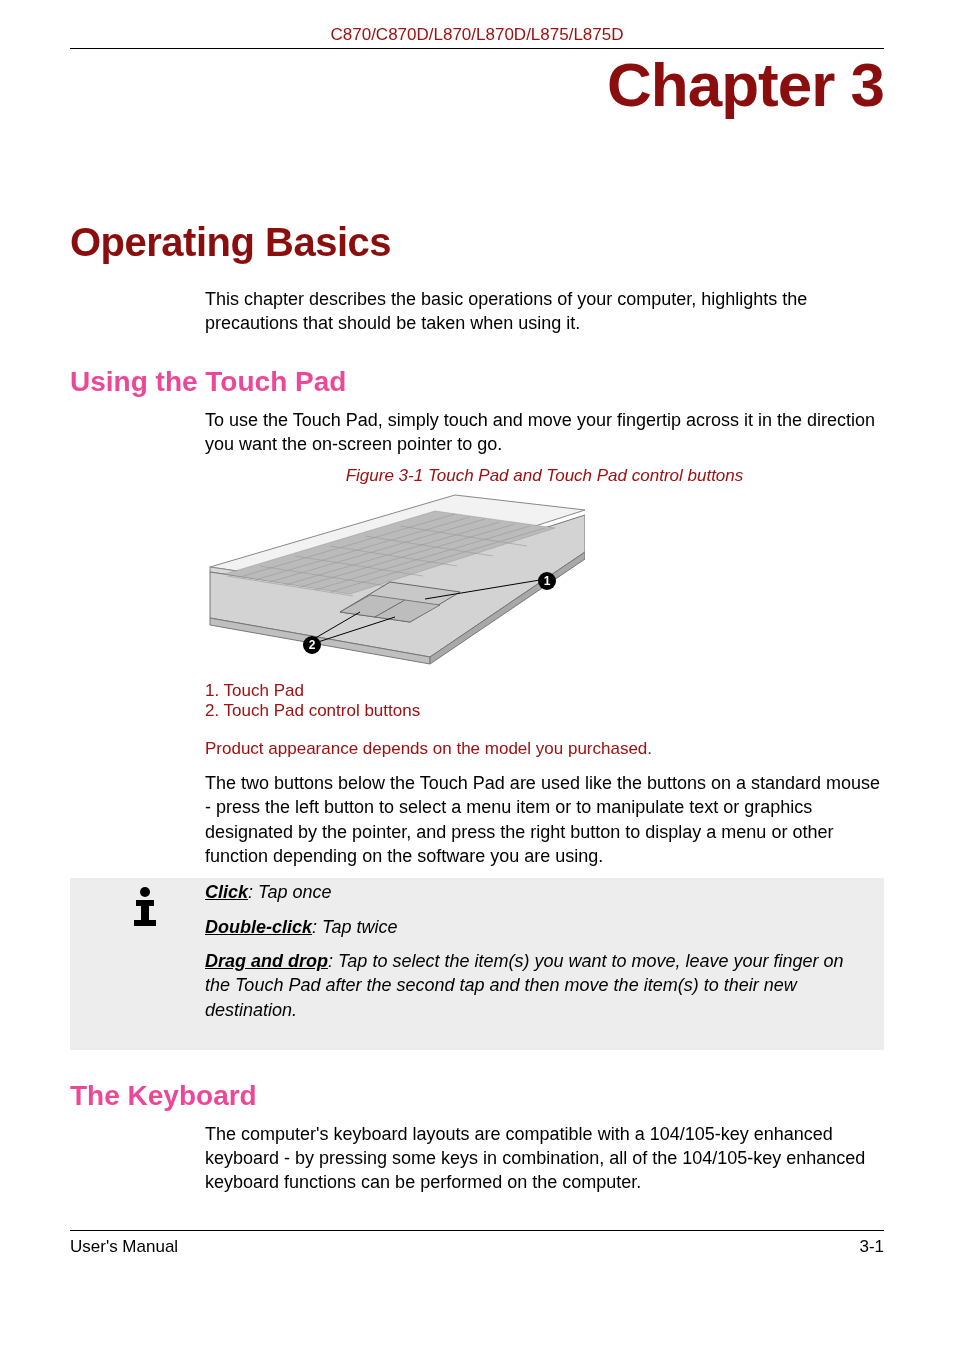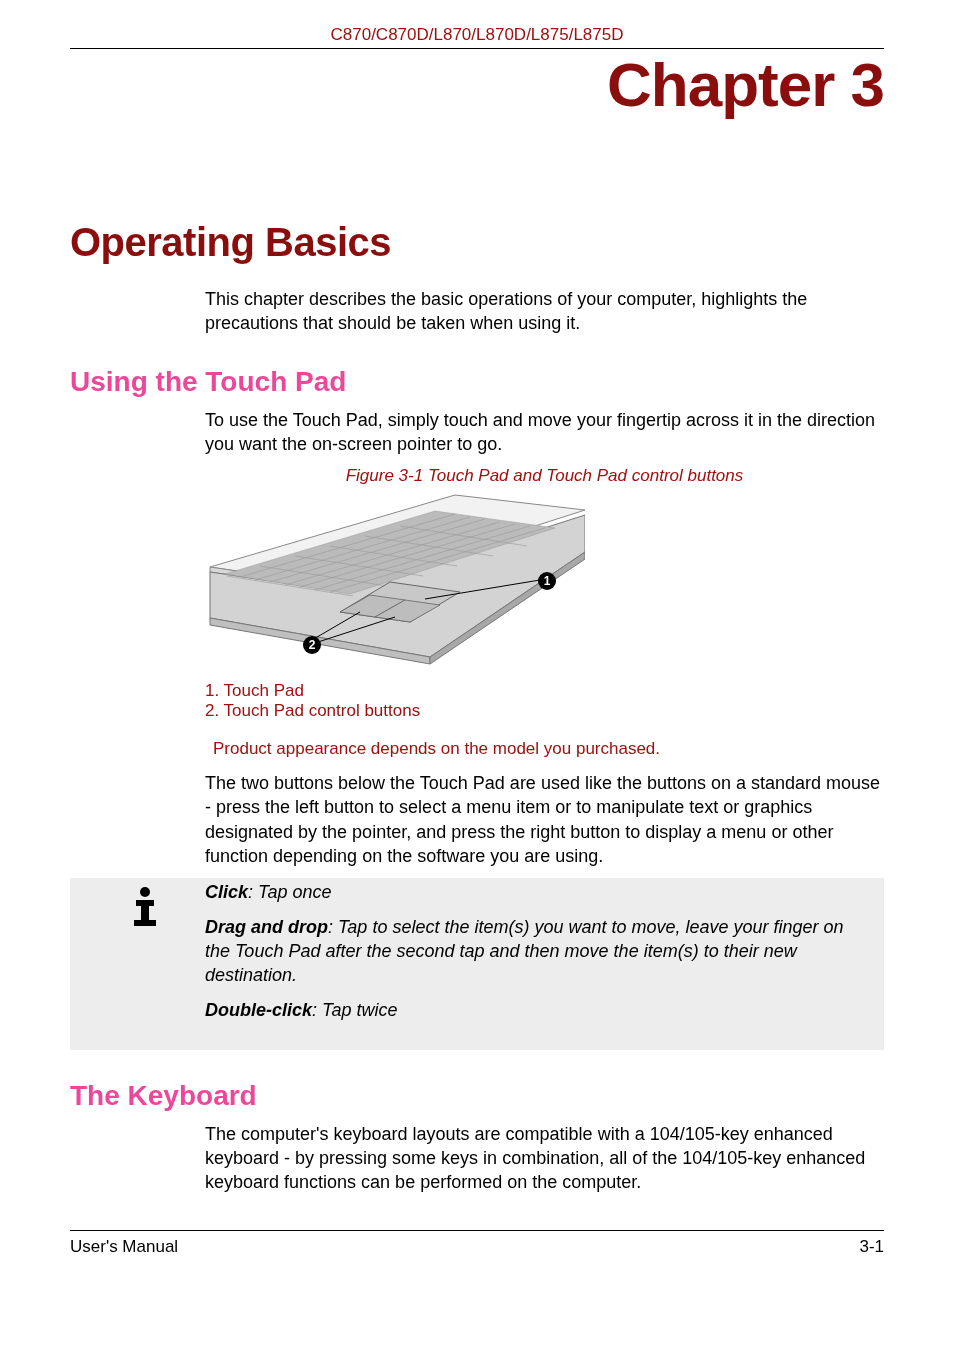"Product appearance depends on the" .red-note { margin: 18px 0 12px 8px -> 18px 0 12px 0 }
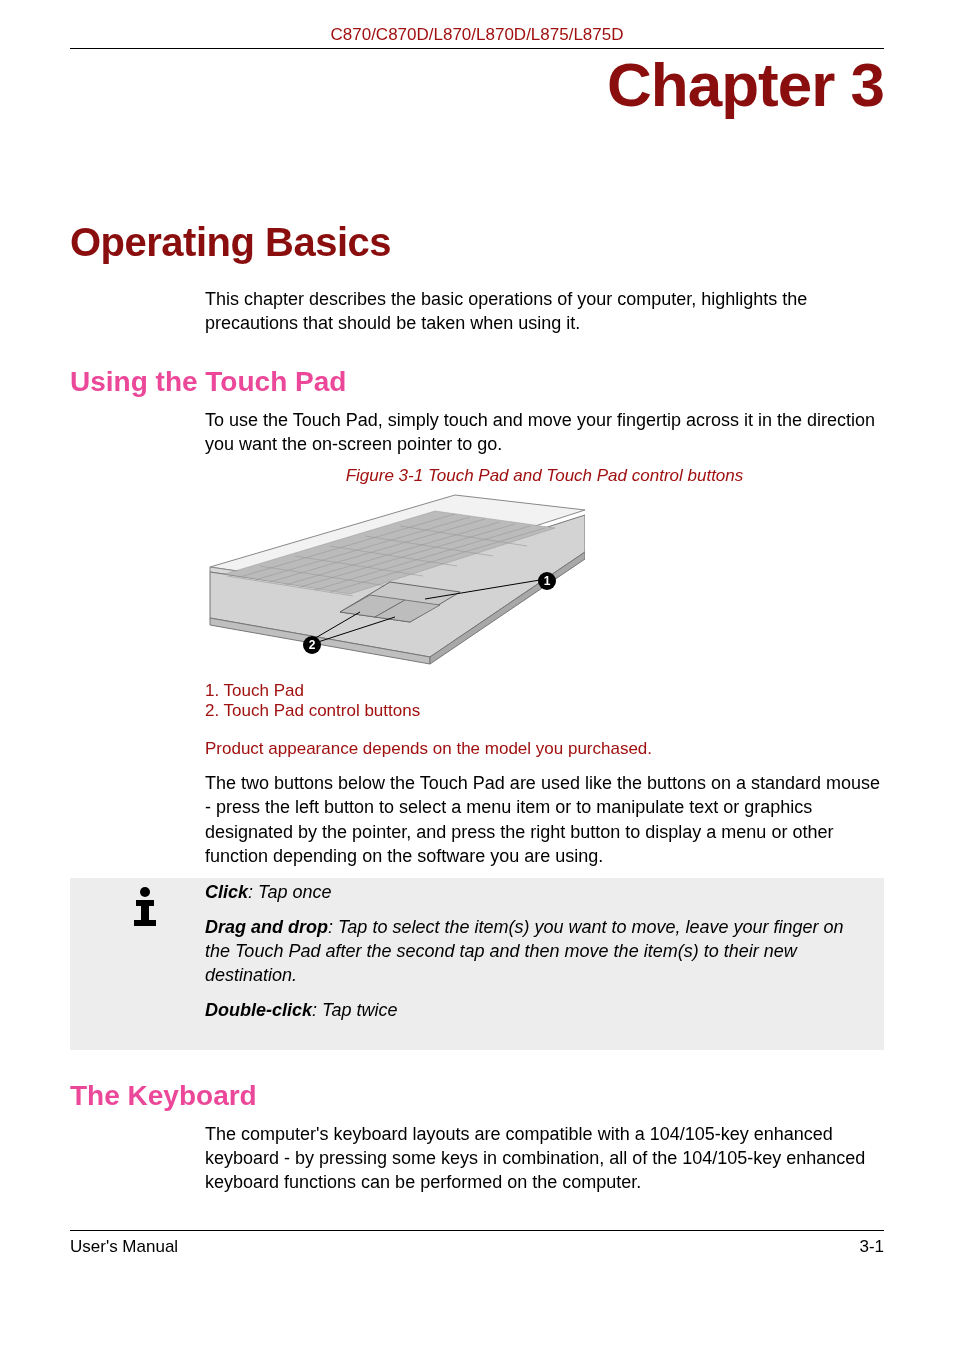"Click" .bold-italic { text-decoration: none -> underline }
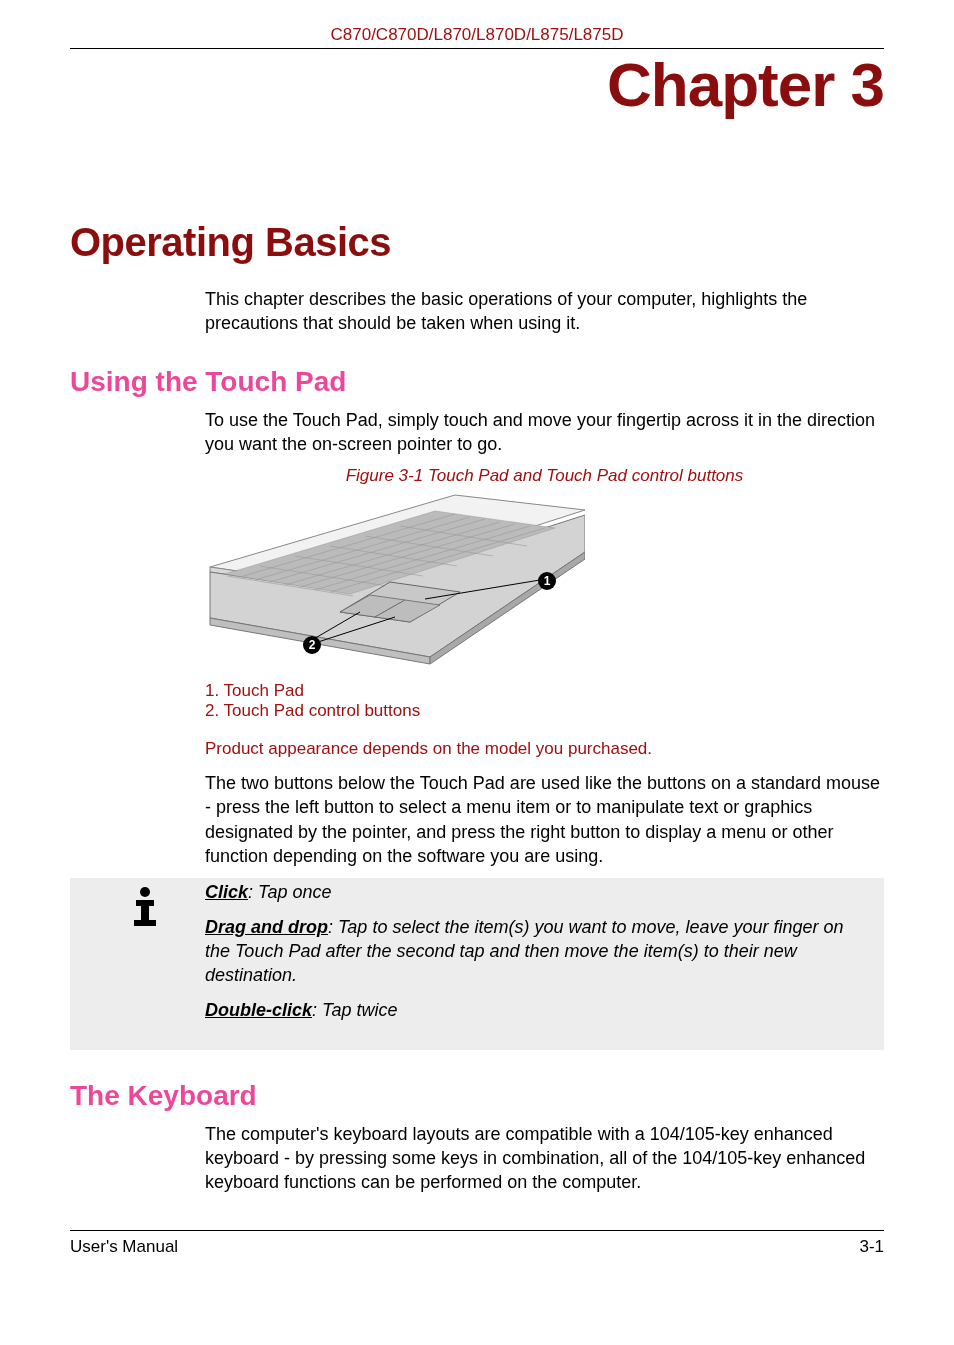"Drag and drop: Tap to" p.italic { order: before "Double-click: Tap twice" -> after "Double-click: Tap twice" }
